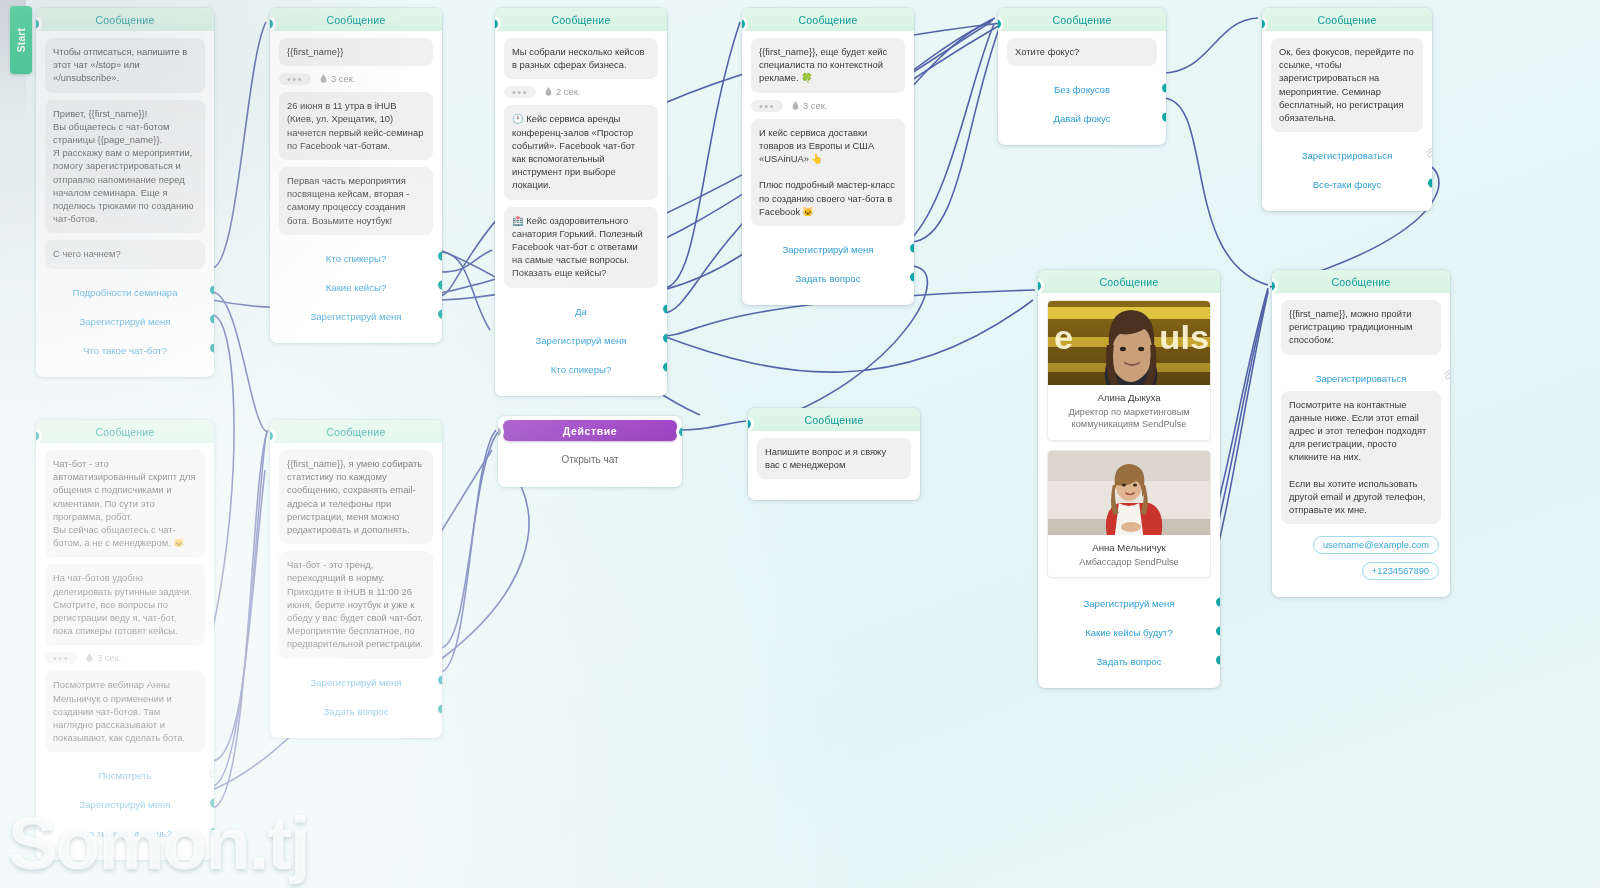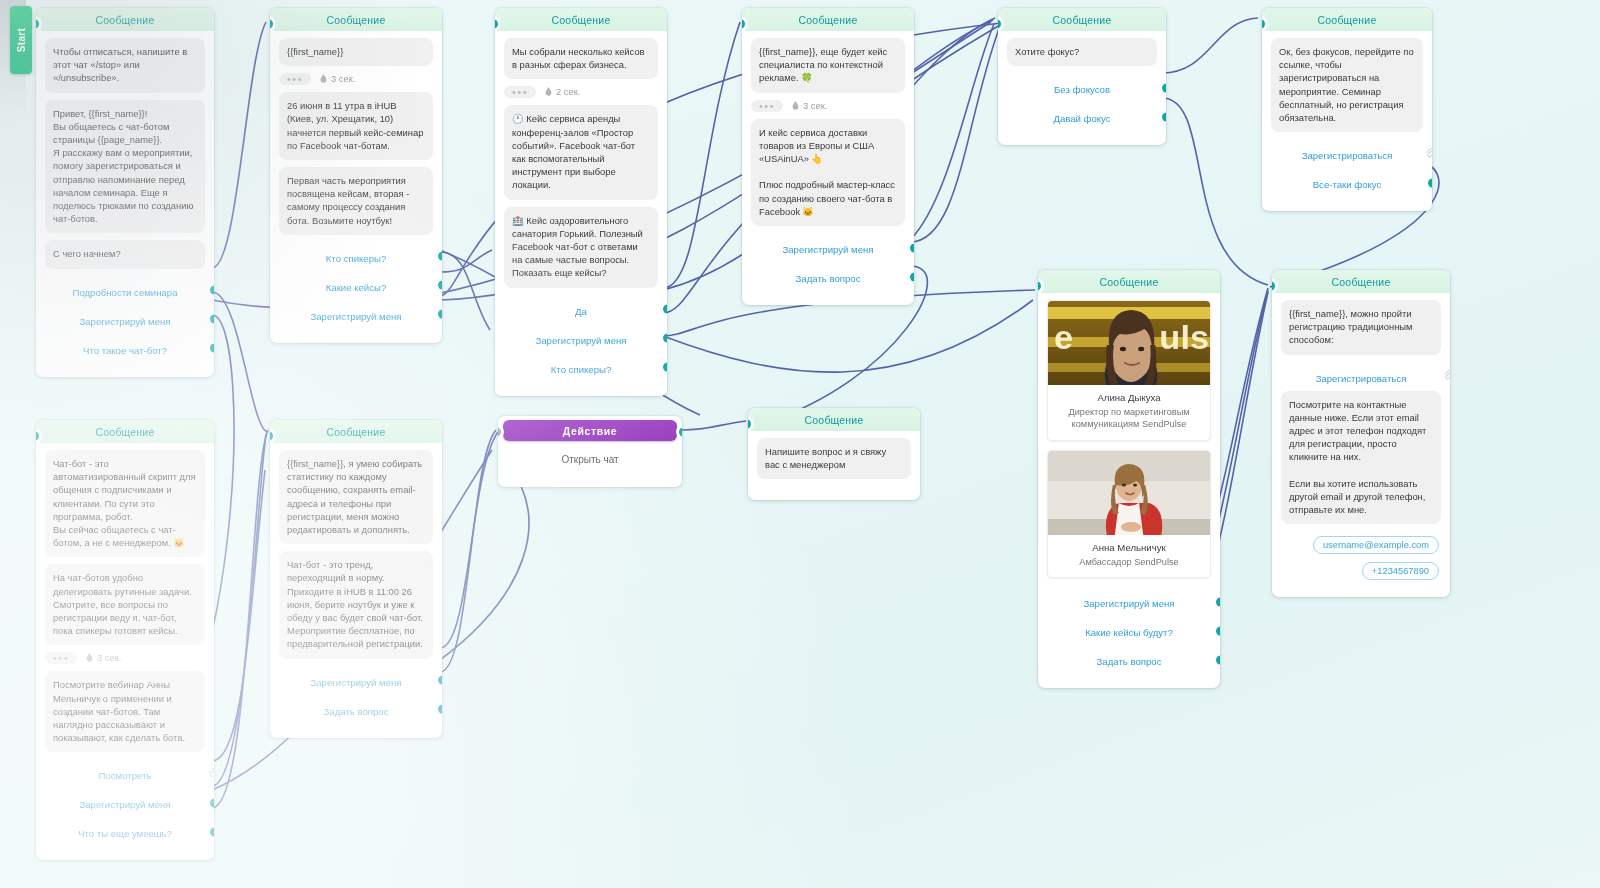"Somon.tj" div { html: none -> <div>Somon.tj</div> }
